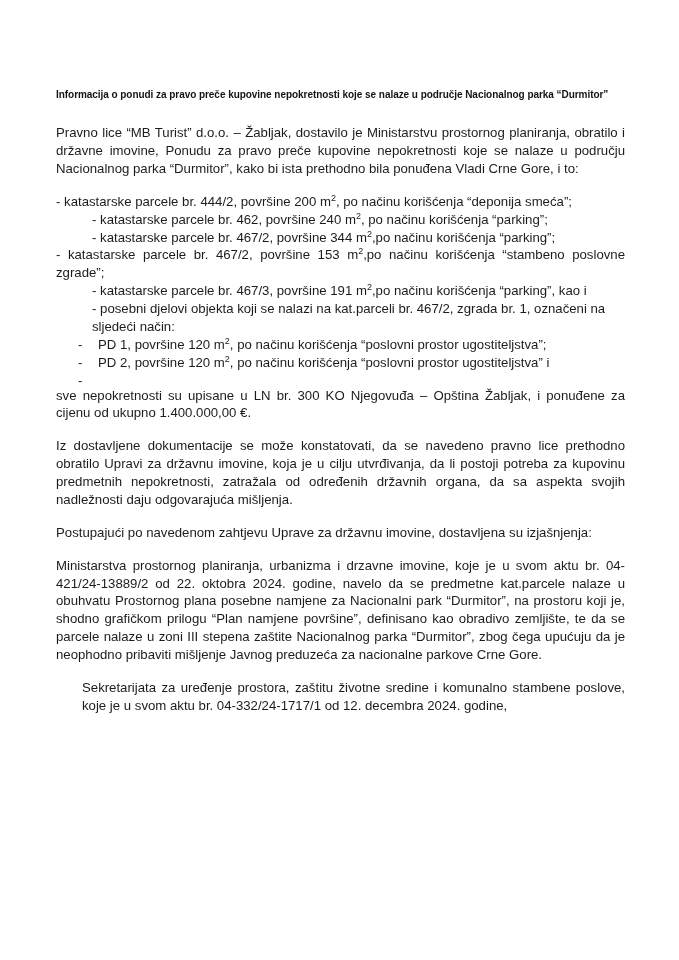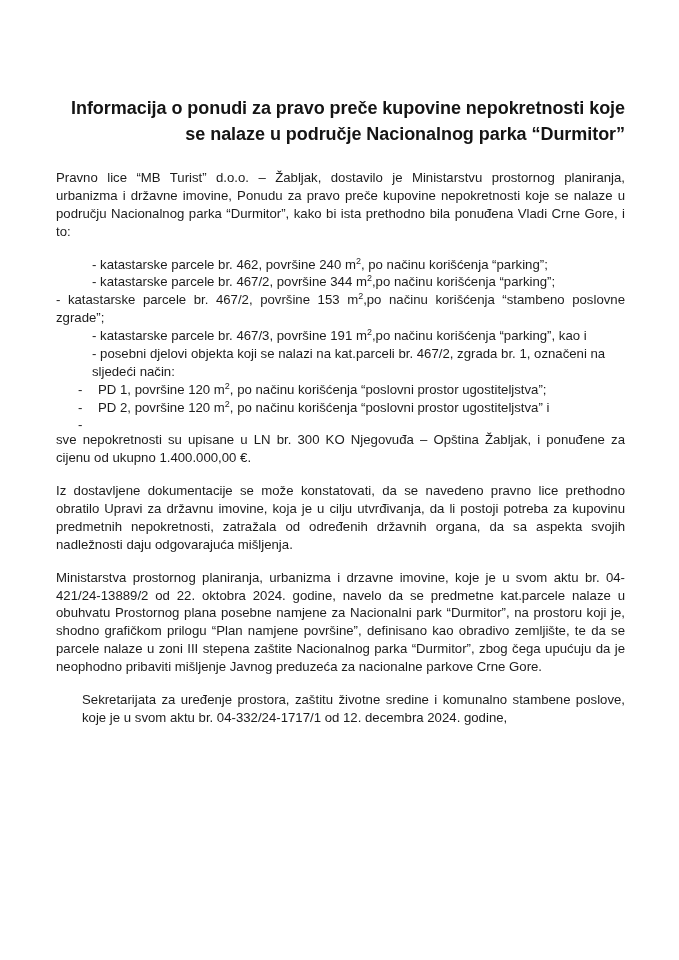"Informacija o ponudi za pravo" .doc-title { font-size: 18px -> 10px; margin: 8px 0 22px 0 -> 0 0 22px 0; text-align: right -> left }
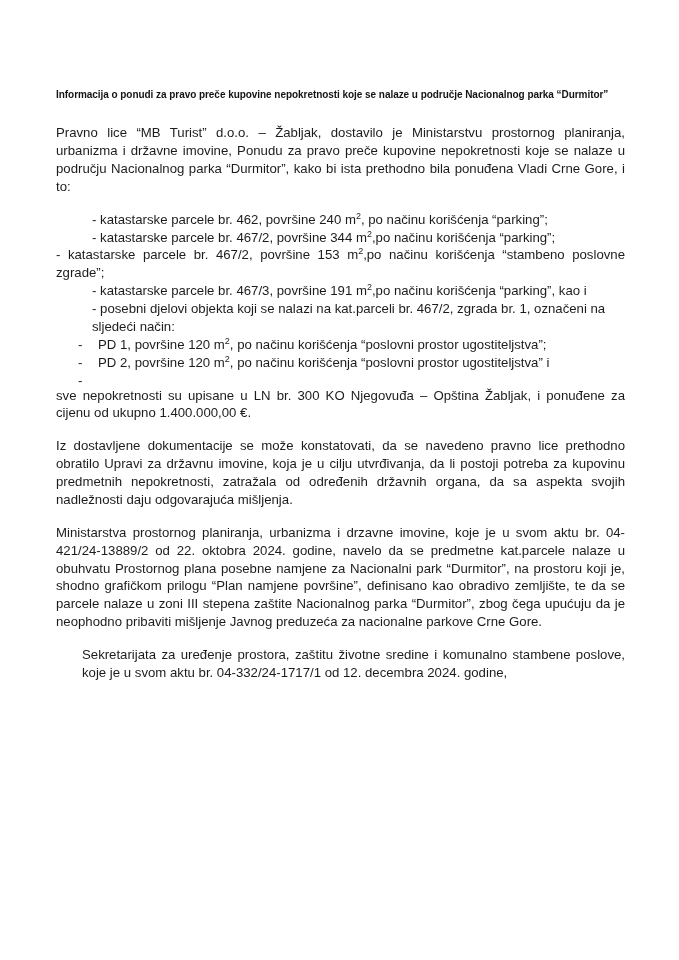"Pravno lice “MB Turist” d.o.o." p.para { text: urbanizma -> obratilo }
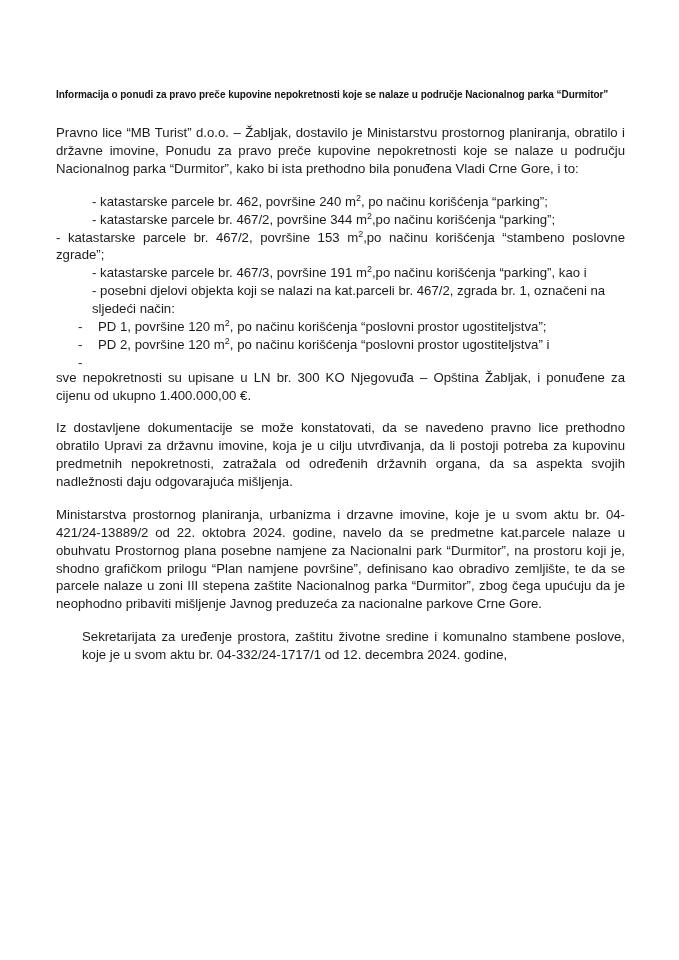"- katastarske parcele br. 444/2," p.list-item { html: none -> <p>- katastarske parcele br. 444/2, površine 200 <span>m<sup>2</sup></span>, po načinu korišćenja “deponija smeća”;</p> }
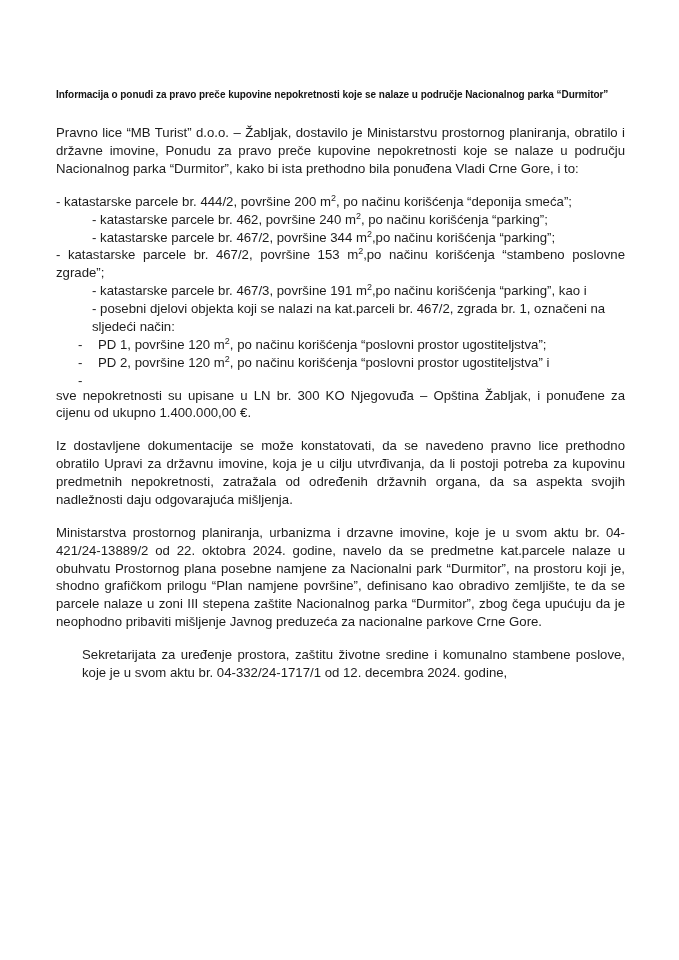"Postupajući po navedenom zahtjevu Uprave" p.para { html: none -> <p>Postupajući po navedenom zahtjevu Uprave za državnu imovine, dostavljena su izjašnjenja:</p> }
